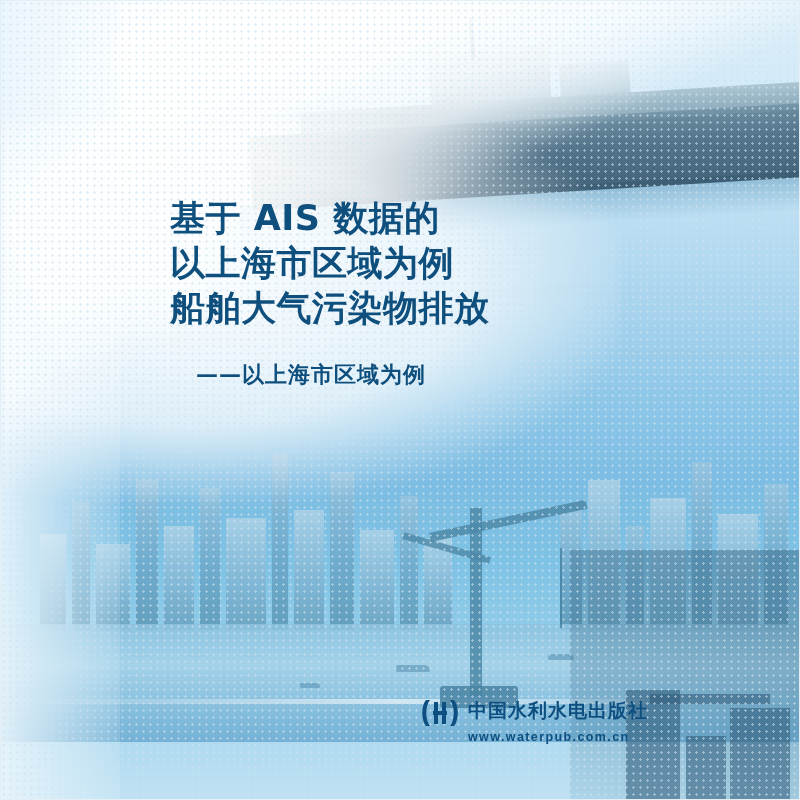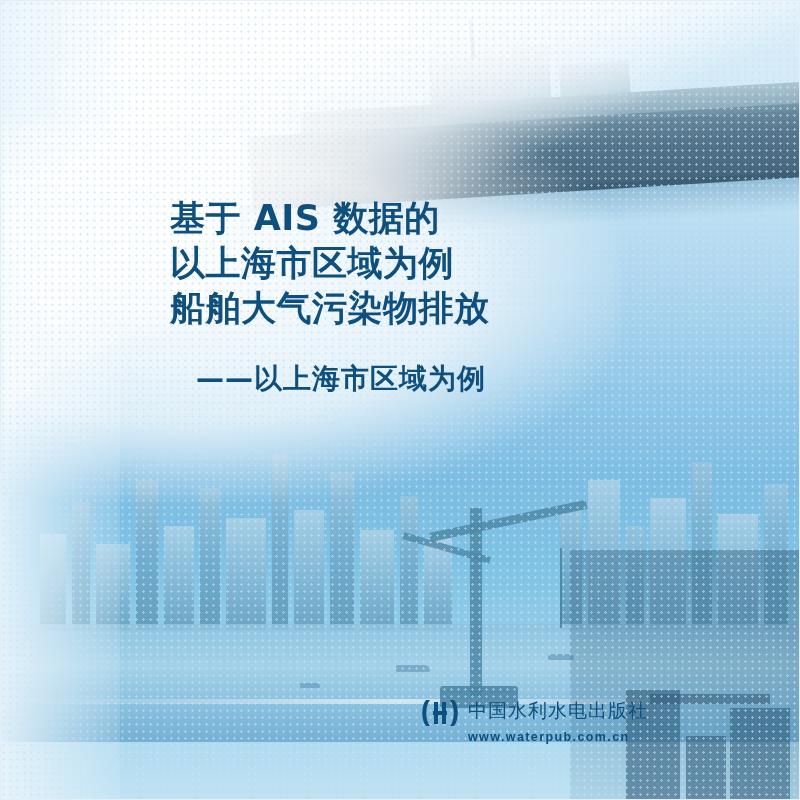"——以上海市区域为例" .subtitle { font-size: 28px -> 22px }
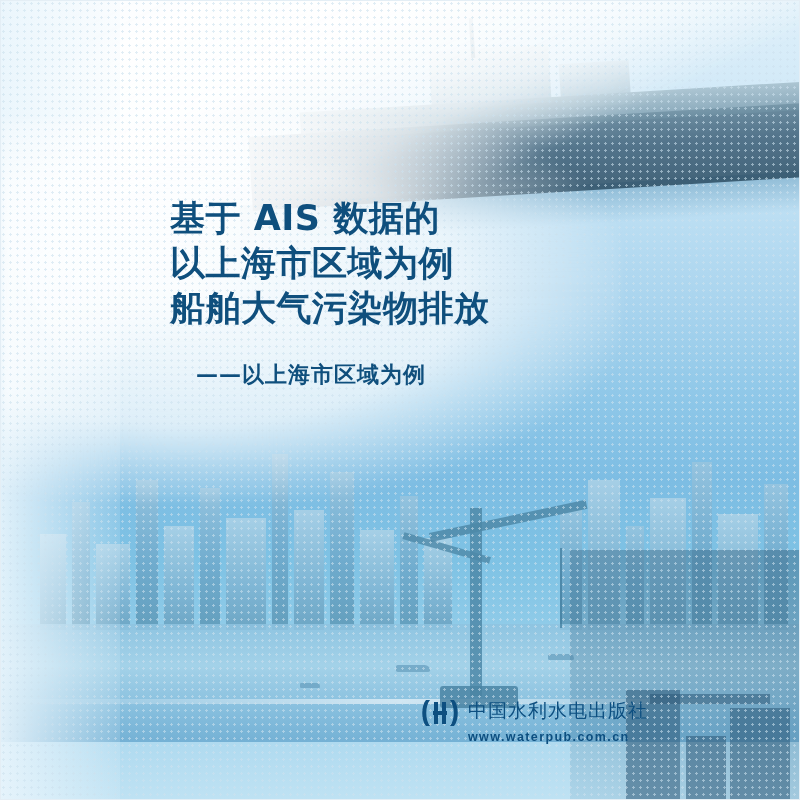"中国水利水电出版社" .pub-name { font-weight: normal -> bold }
